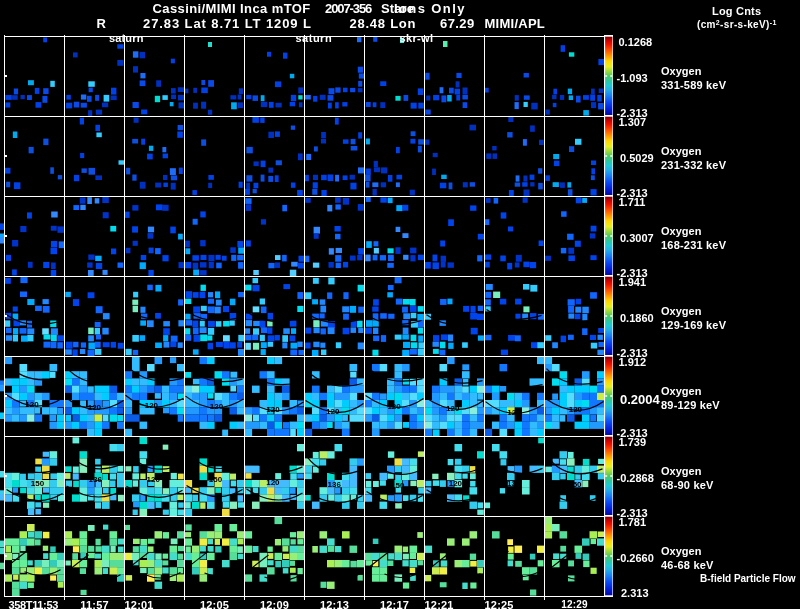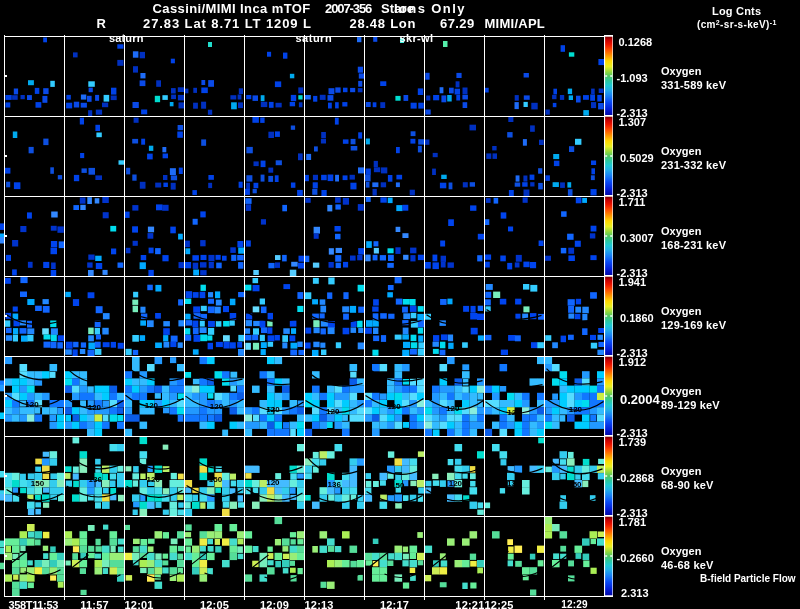"12:13" div.t { text-align: left -> center }
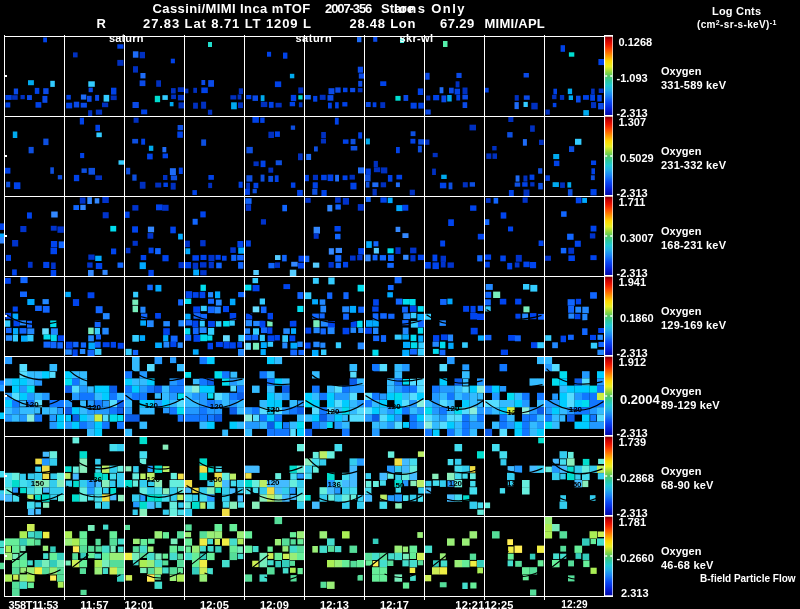"12:21" div.t { text-align: right -> left }
